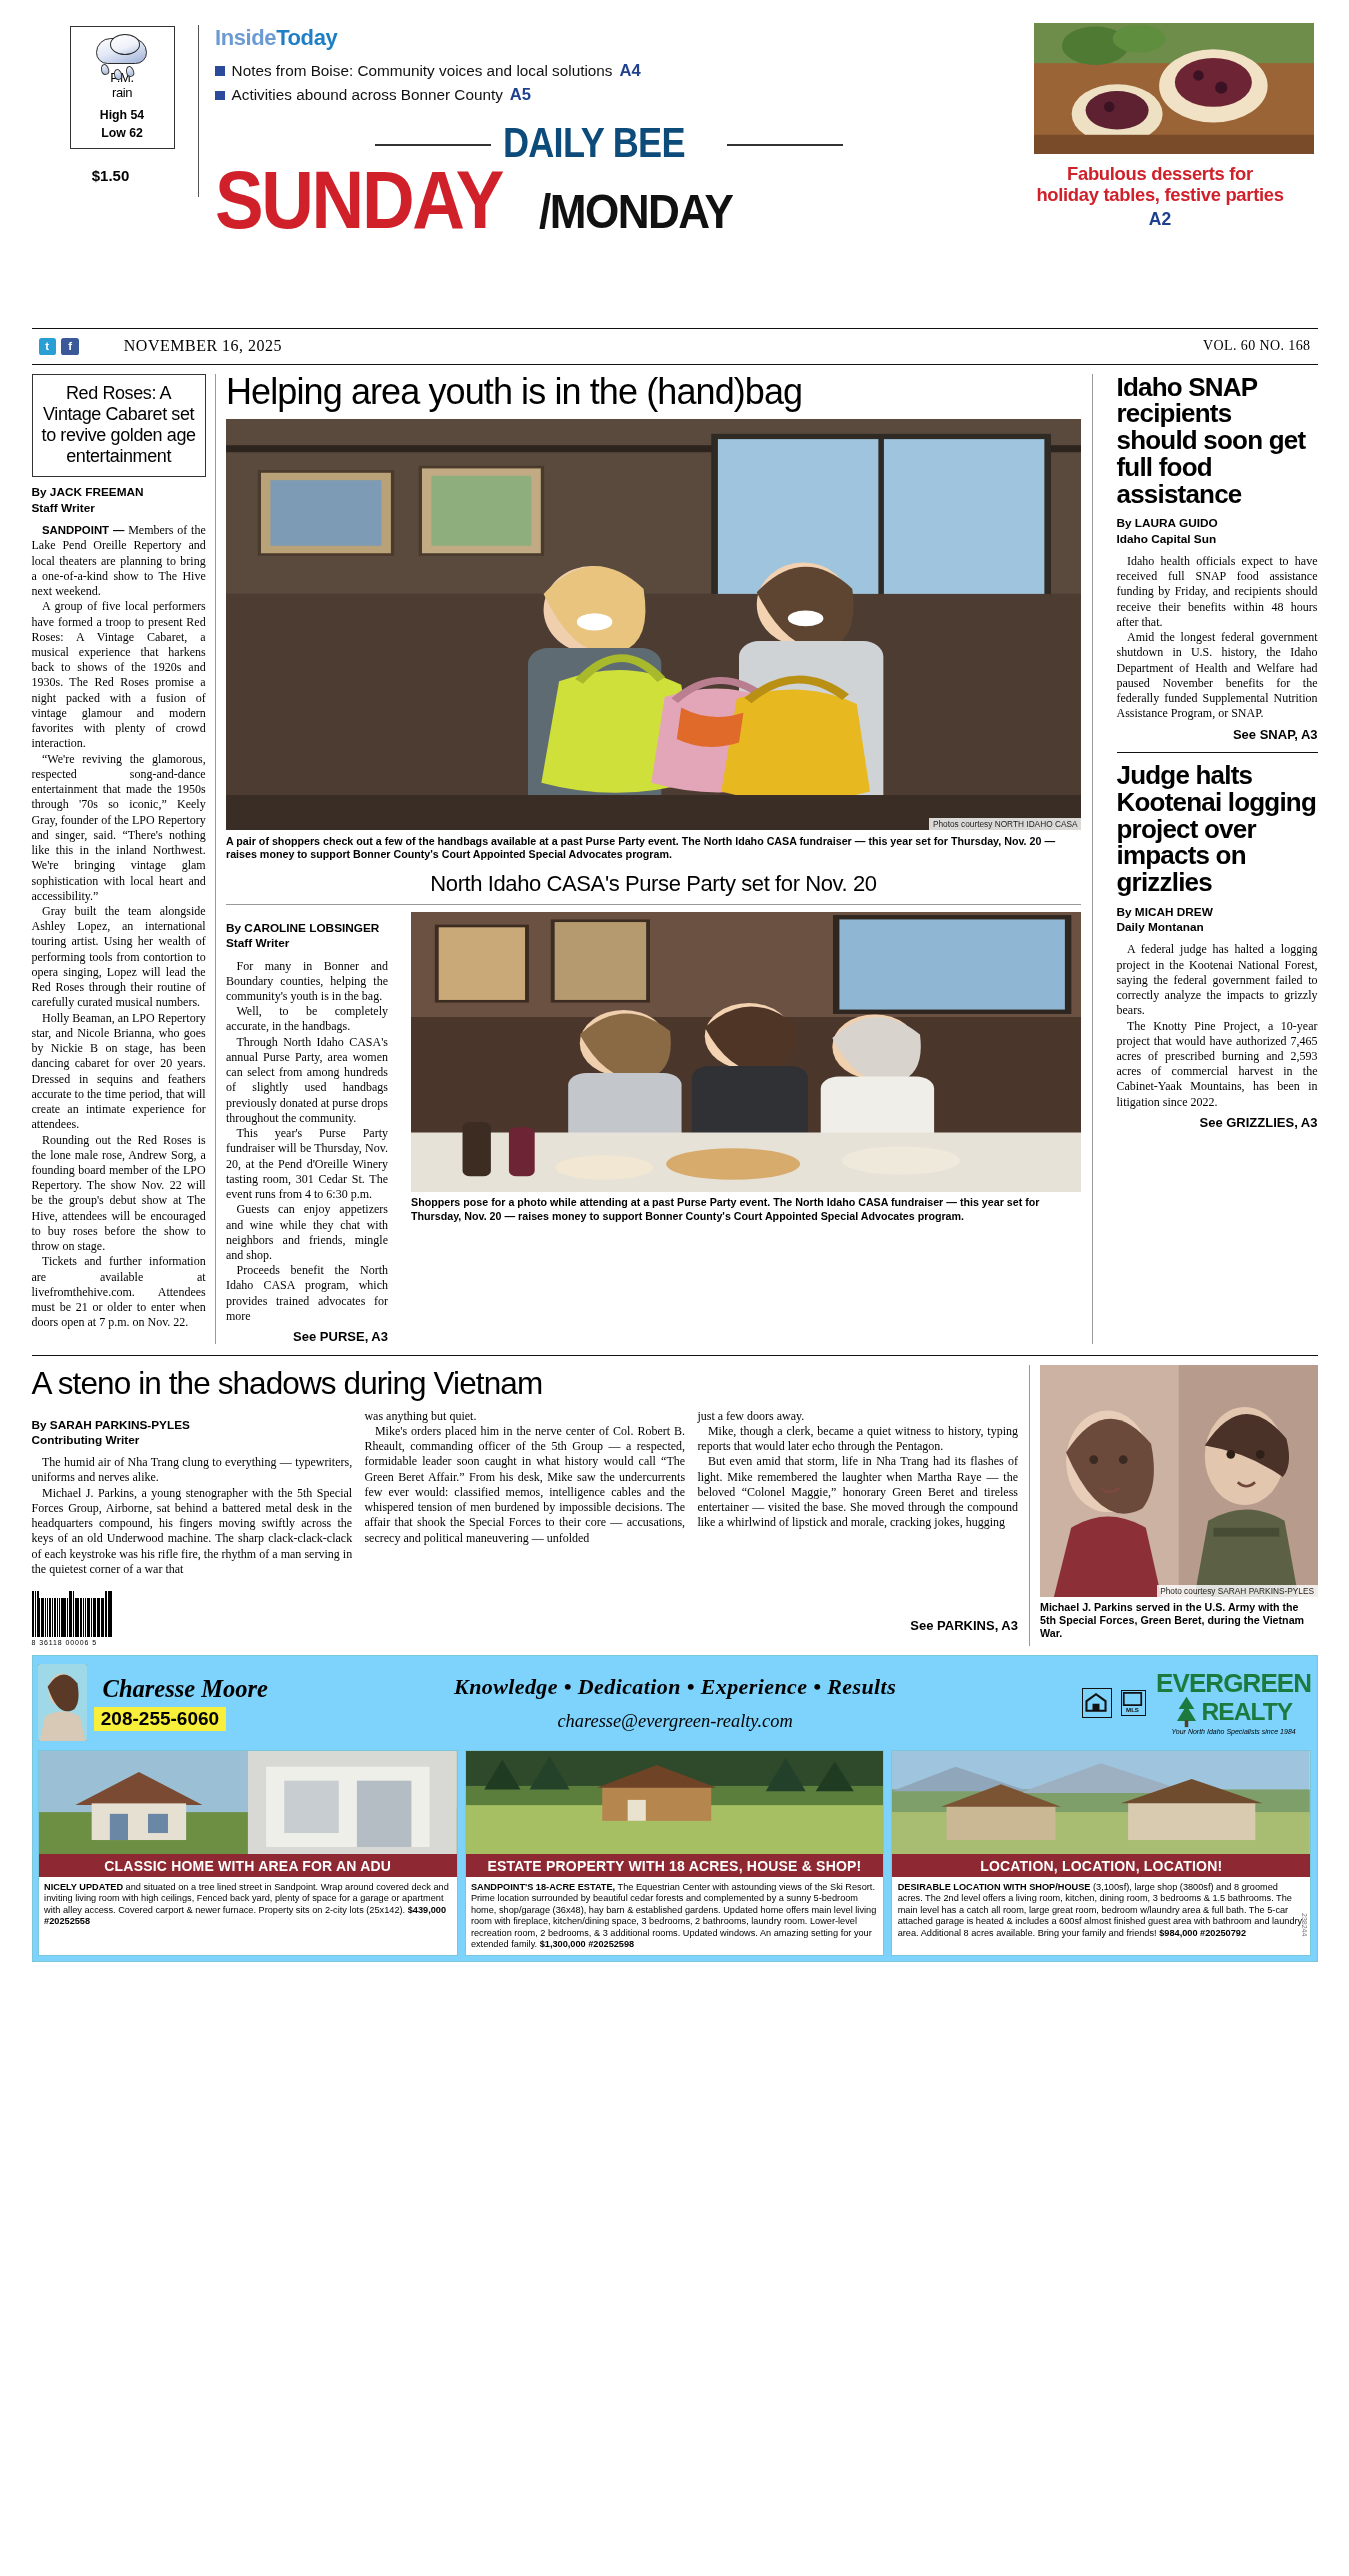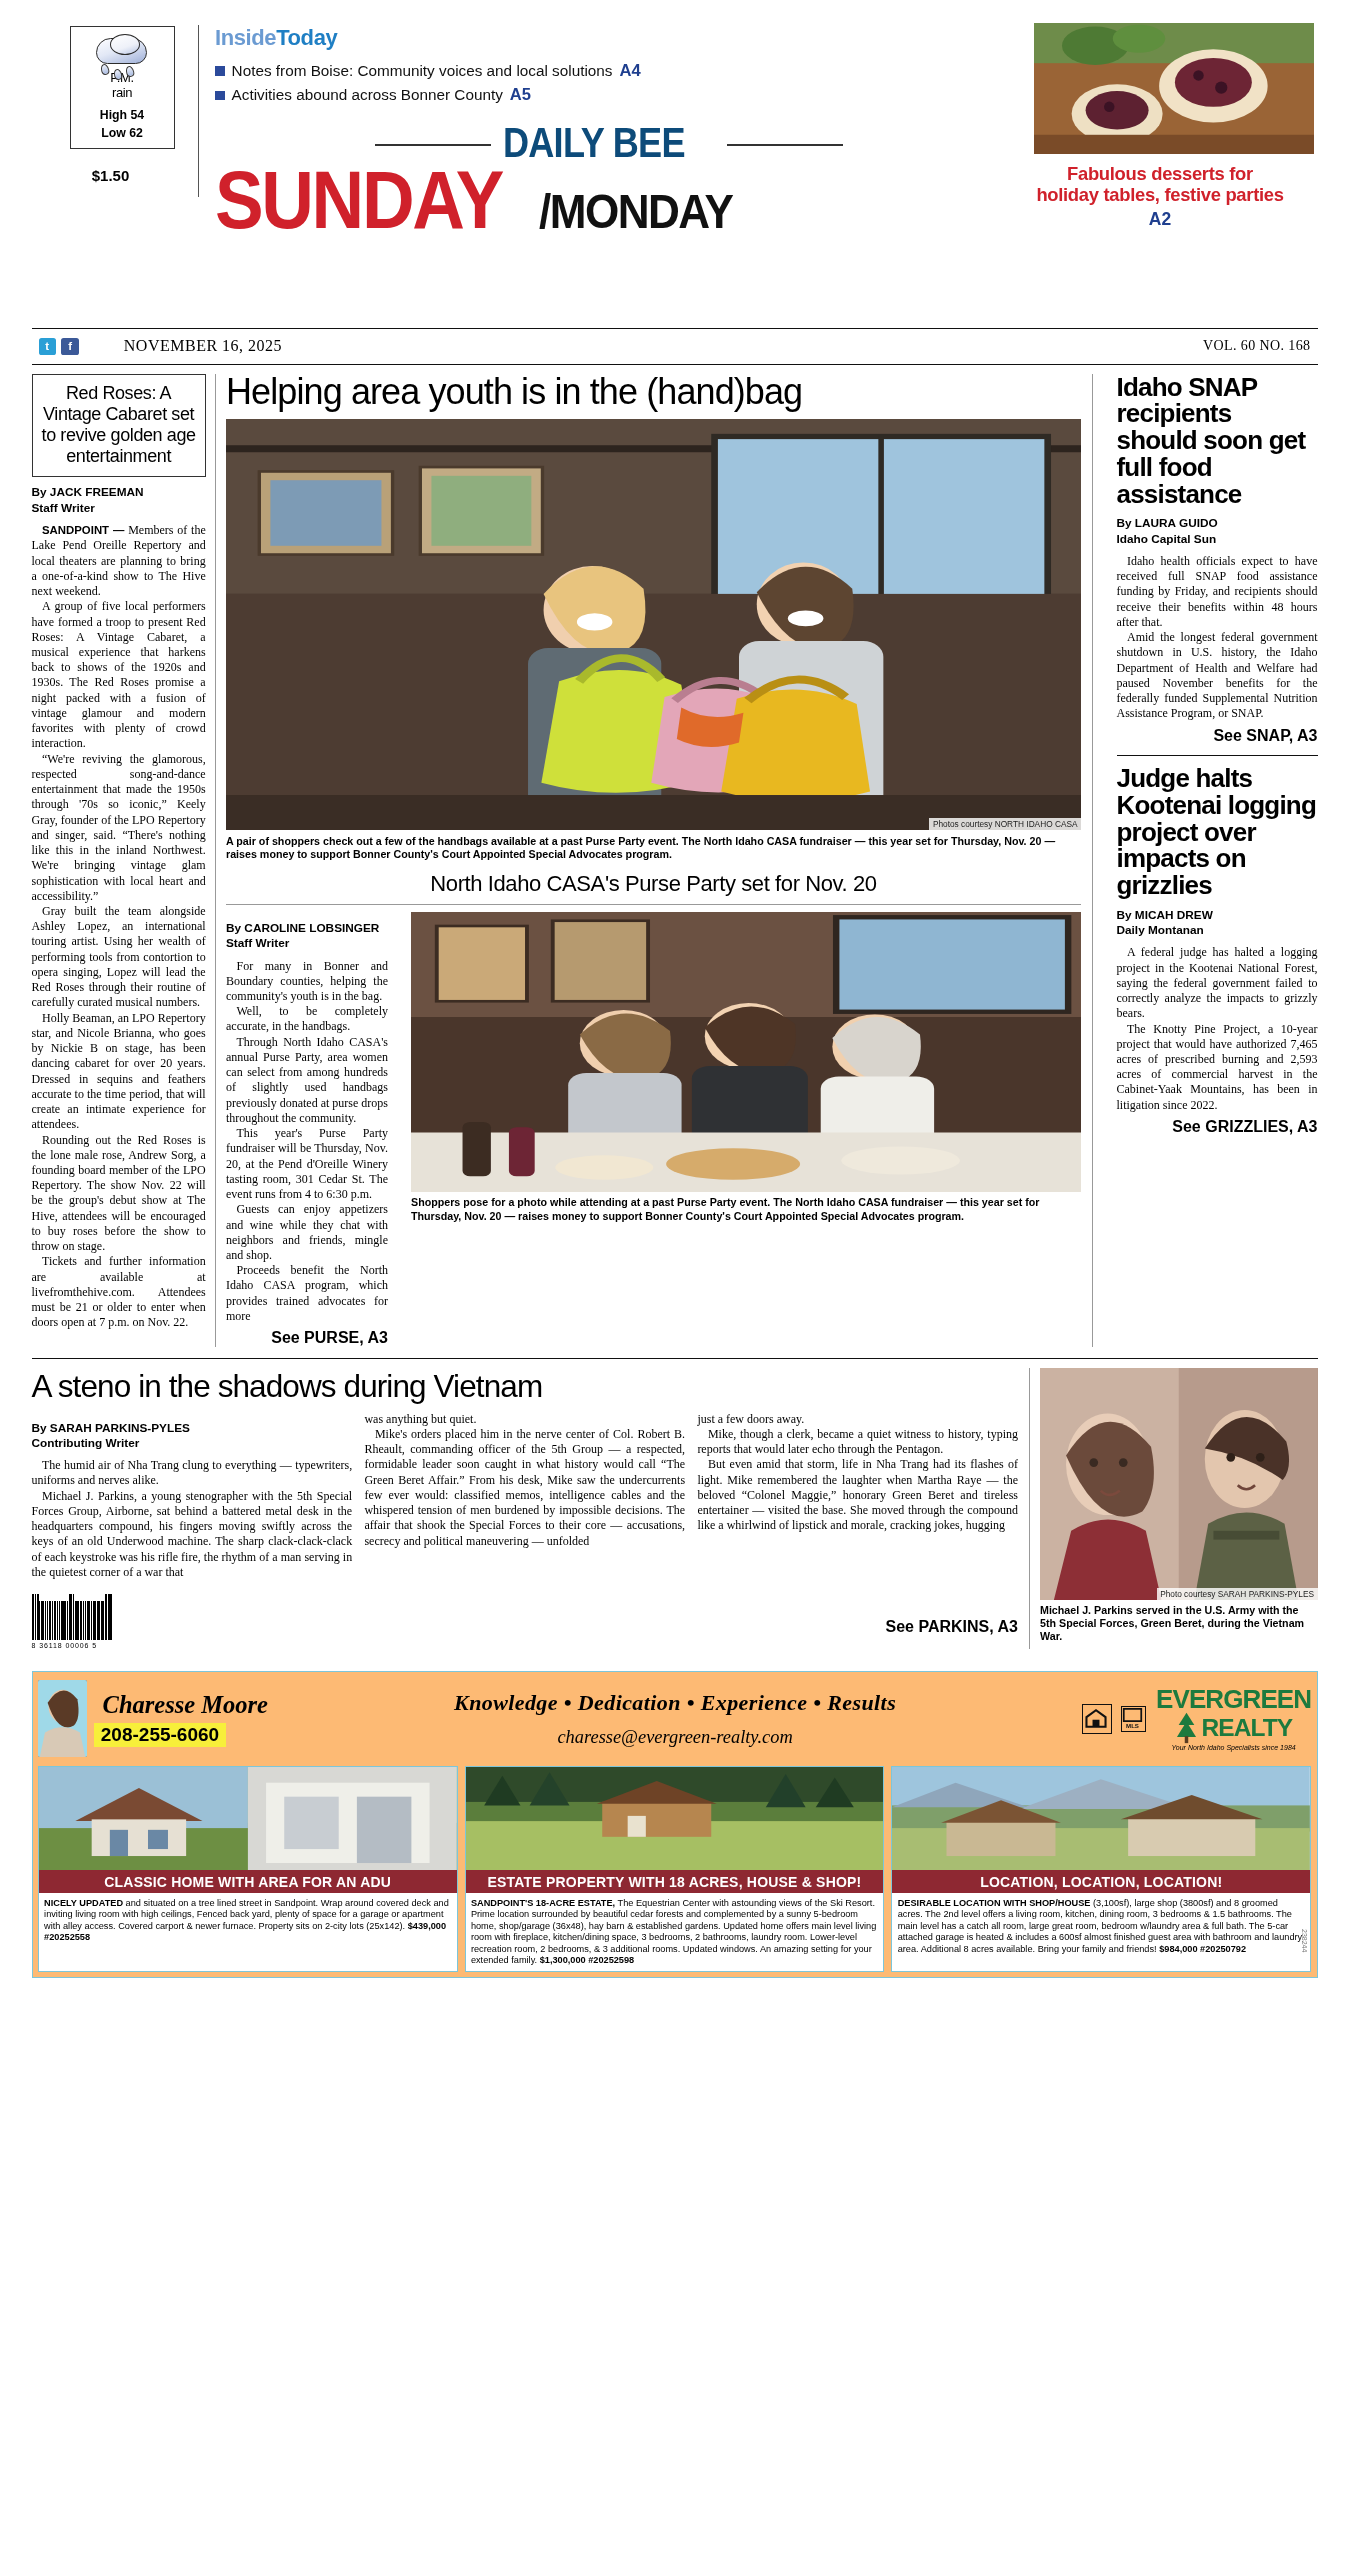"See SNAP, A3" .jump { font-size: 16px -> 13px }
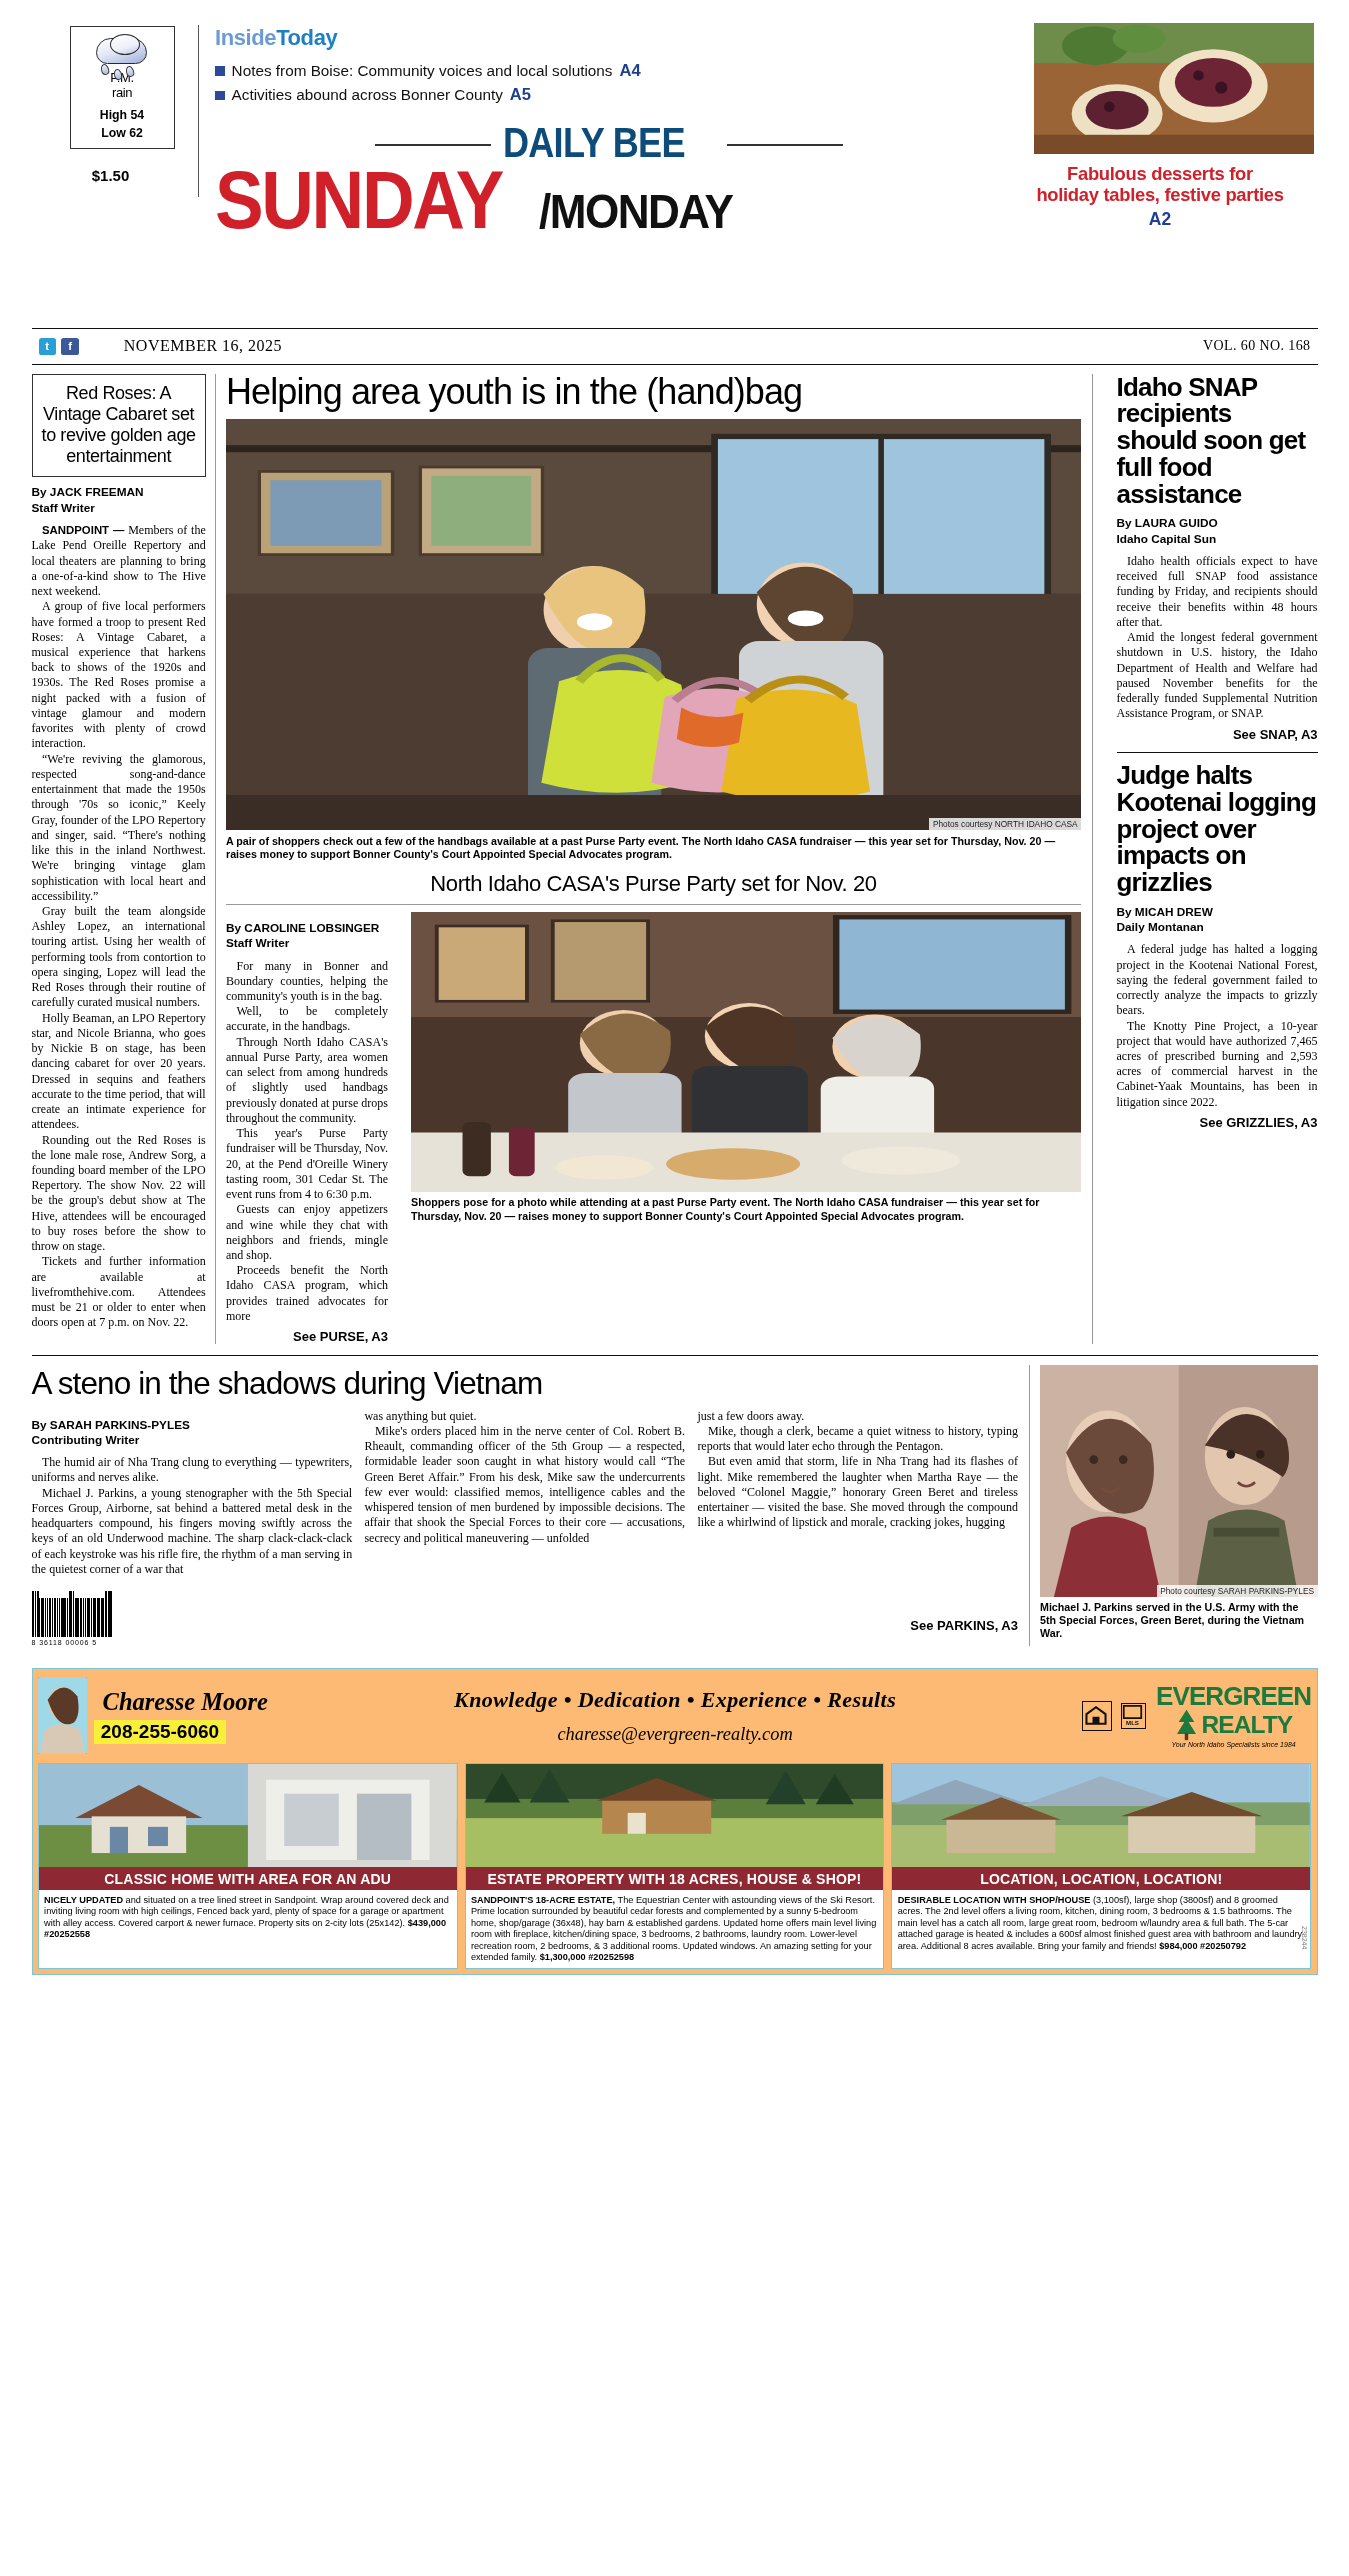"Charesse Moore" .adstrip { background: #fdba74 -> #7dd3fc; margin-top: 22px -> 9px }
